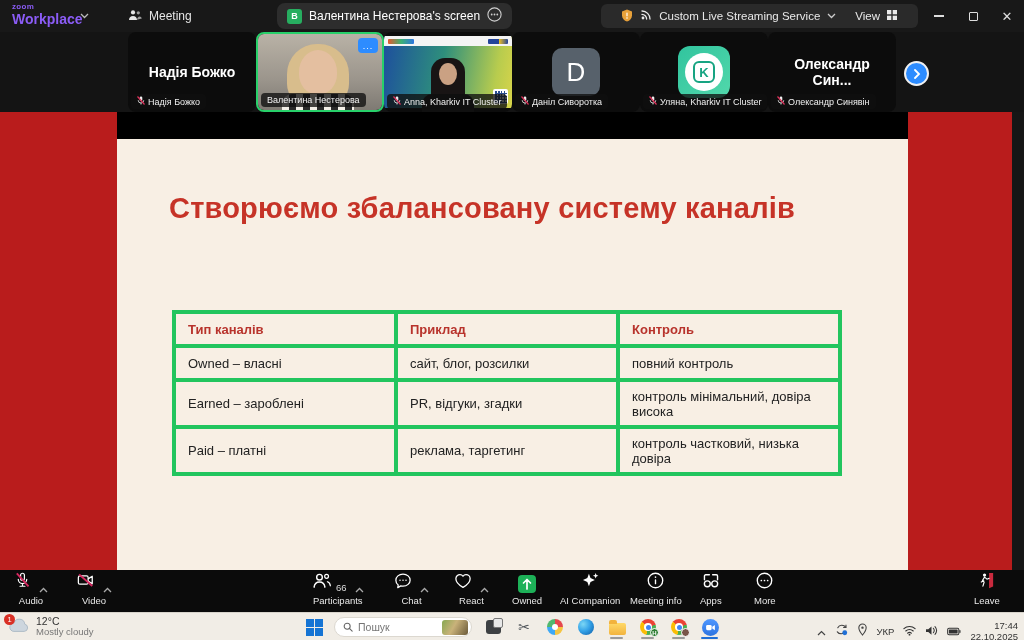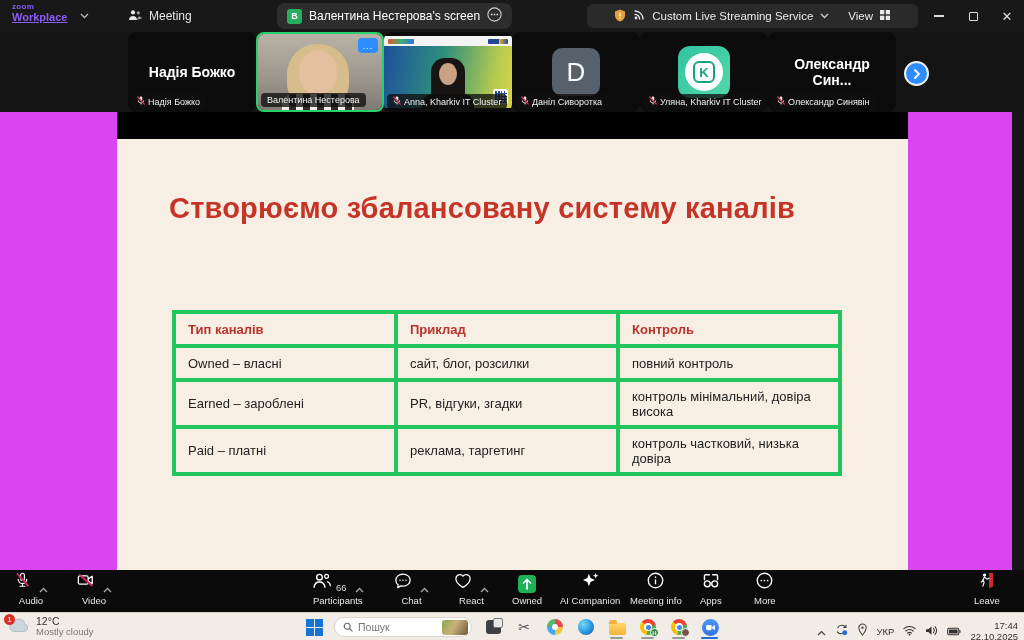"Workplace" .brand .w { font-size: 11px -> 14px; text-decoration: underline -> none }
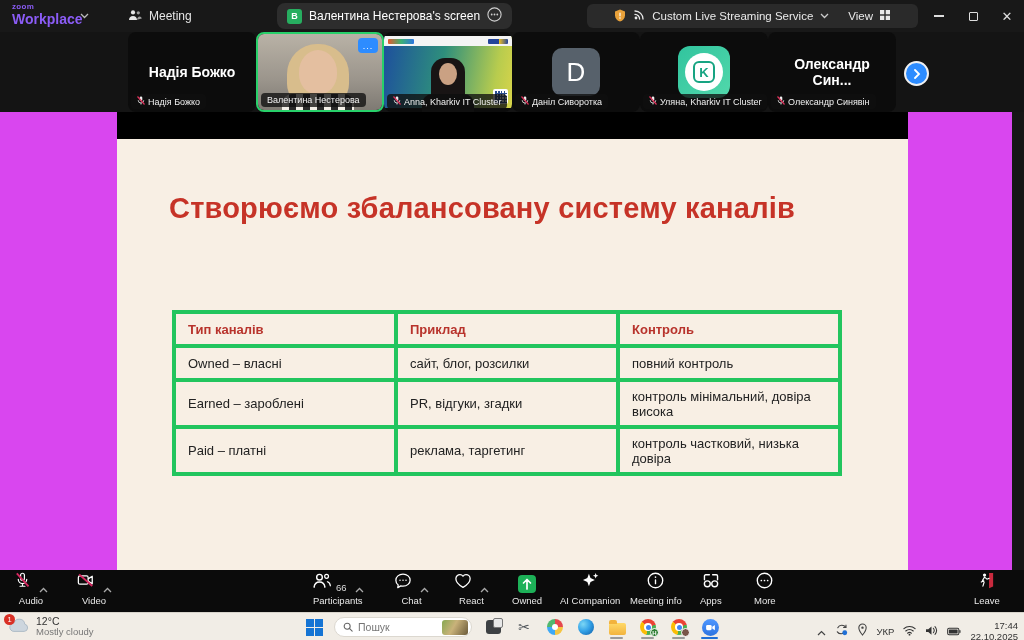"Custom Live Streaming Service" .stream-pill { padding: 0 27px -> 0 20px }
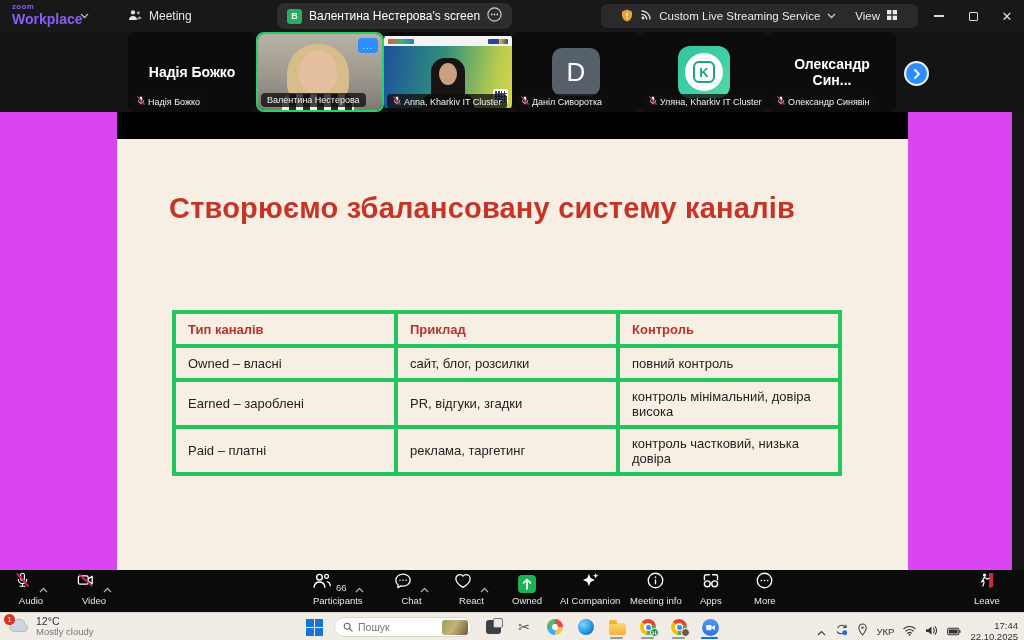"Створюємо збалансовану систему каналів" .stage { background: #d946ef -> #b91c1c }
